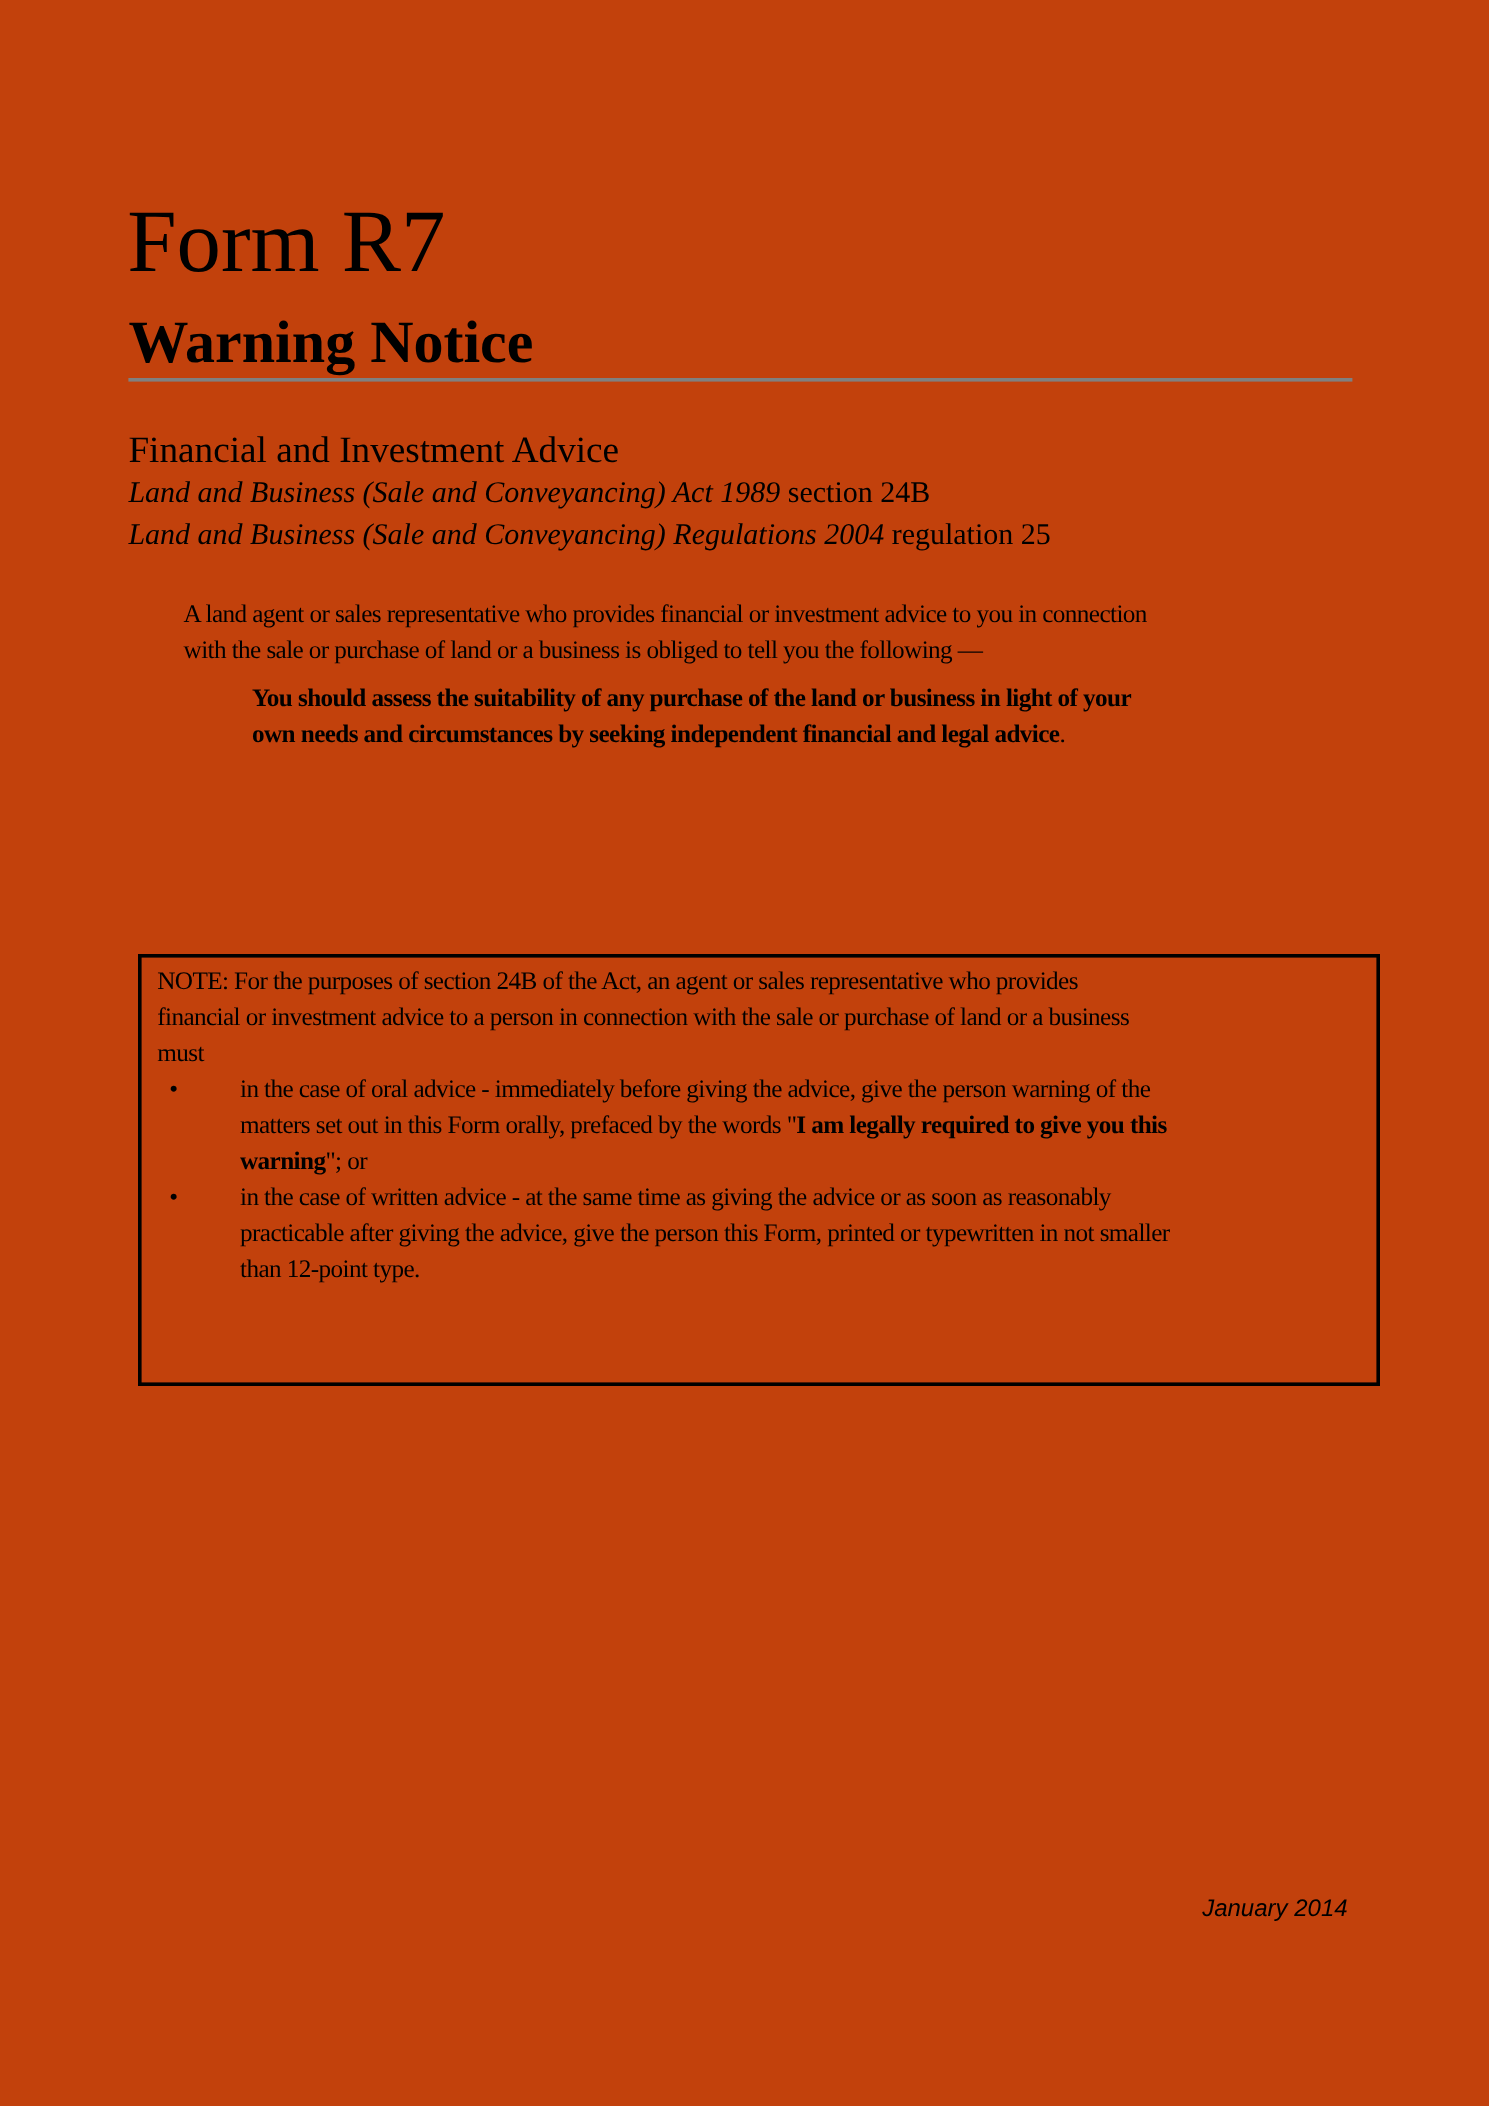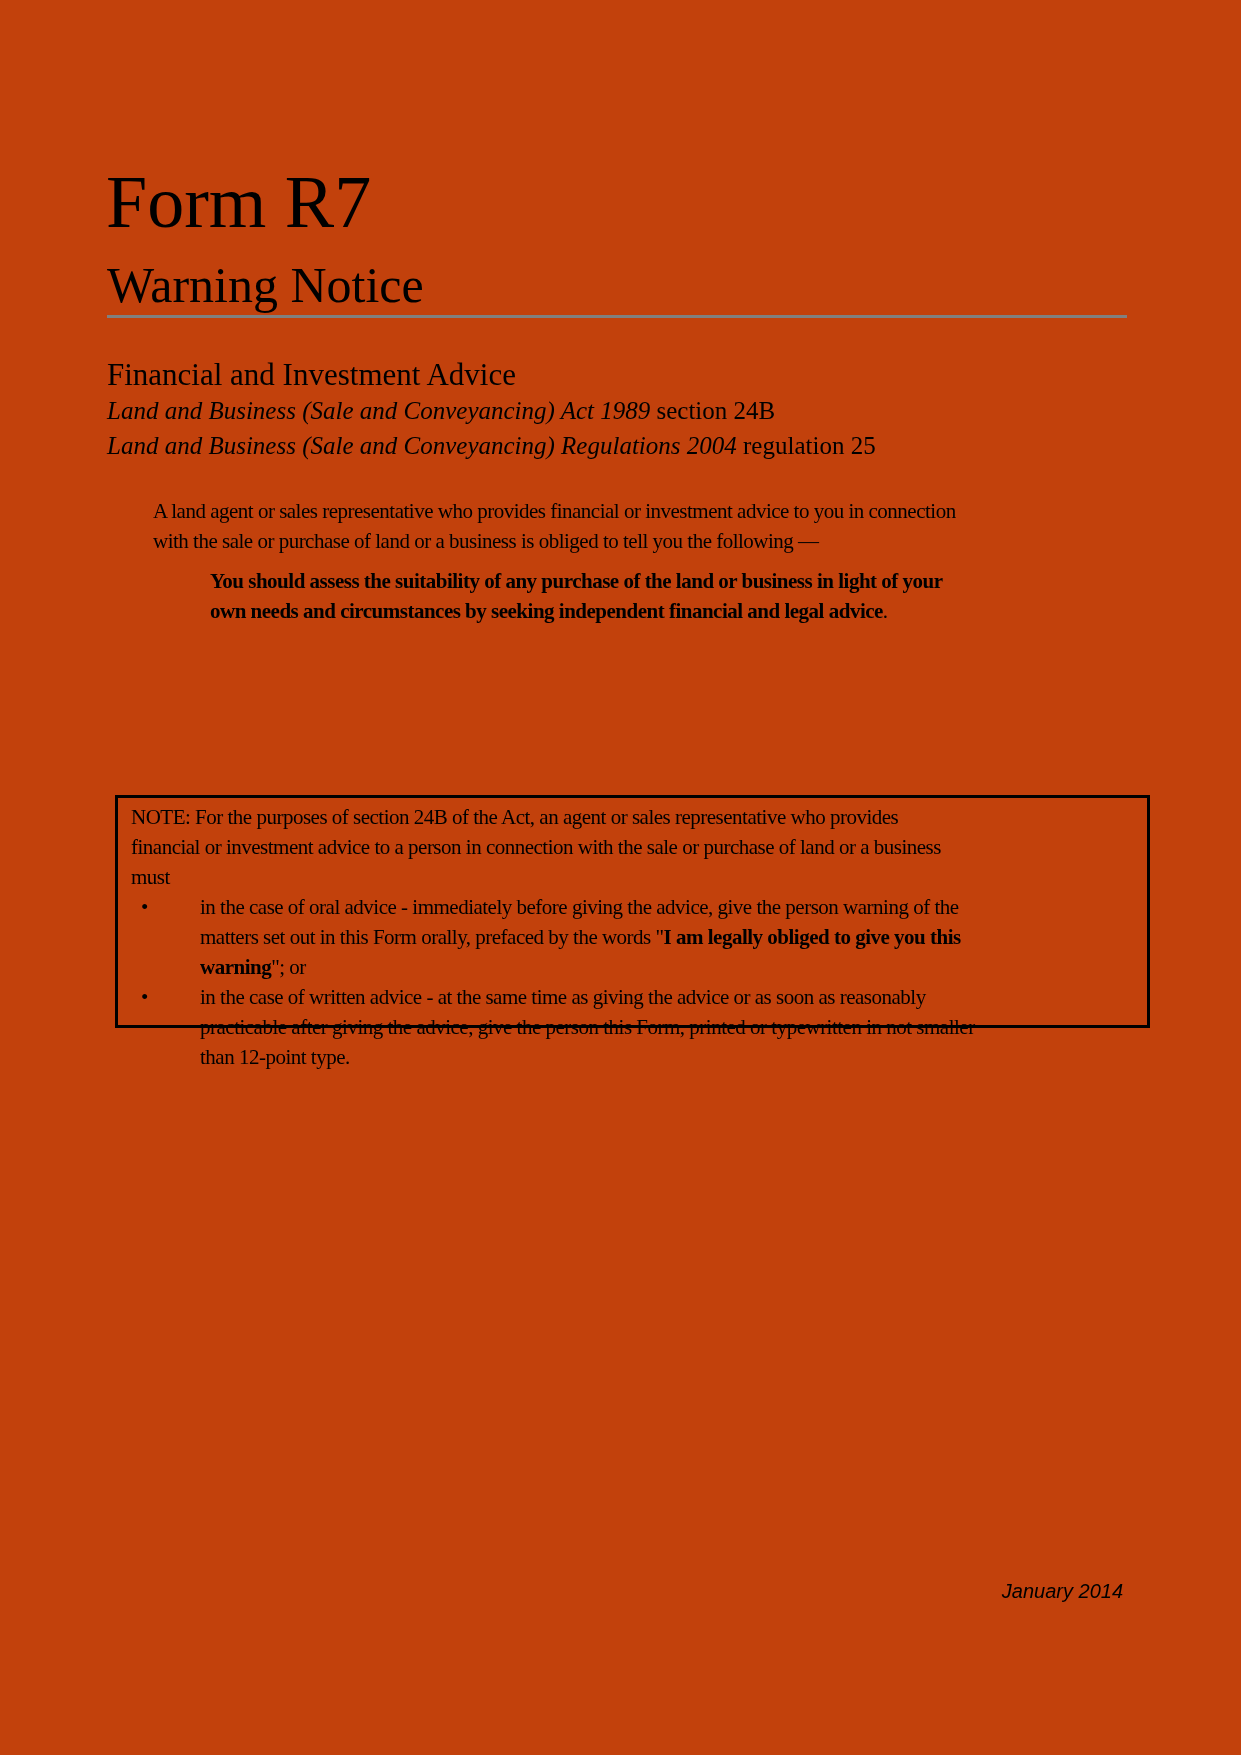"Warning Notice" .subtitle { font-weight: 400 -> 700 }
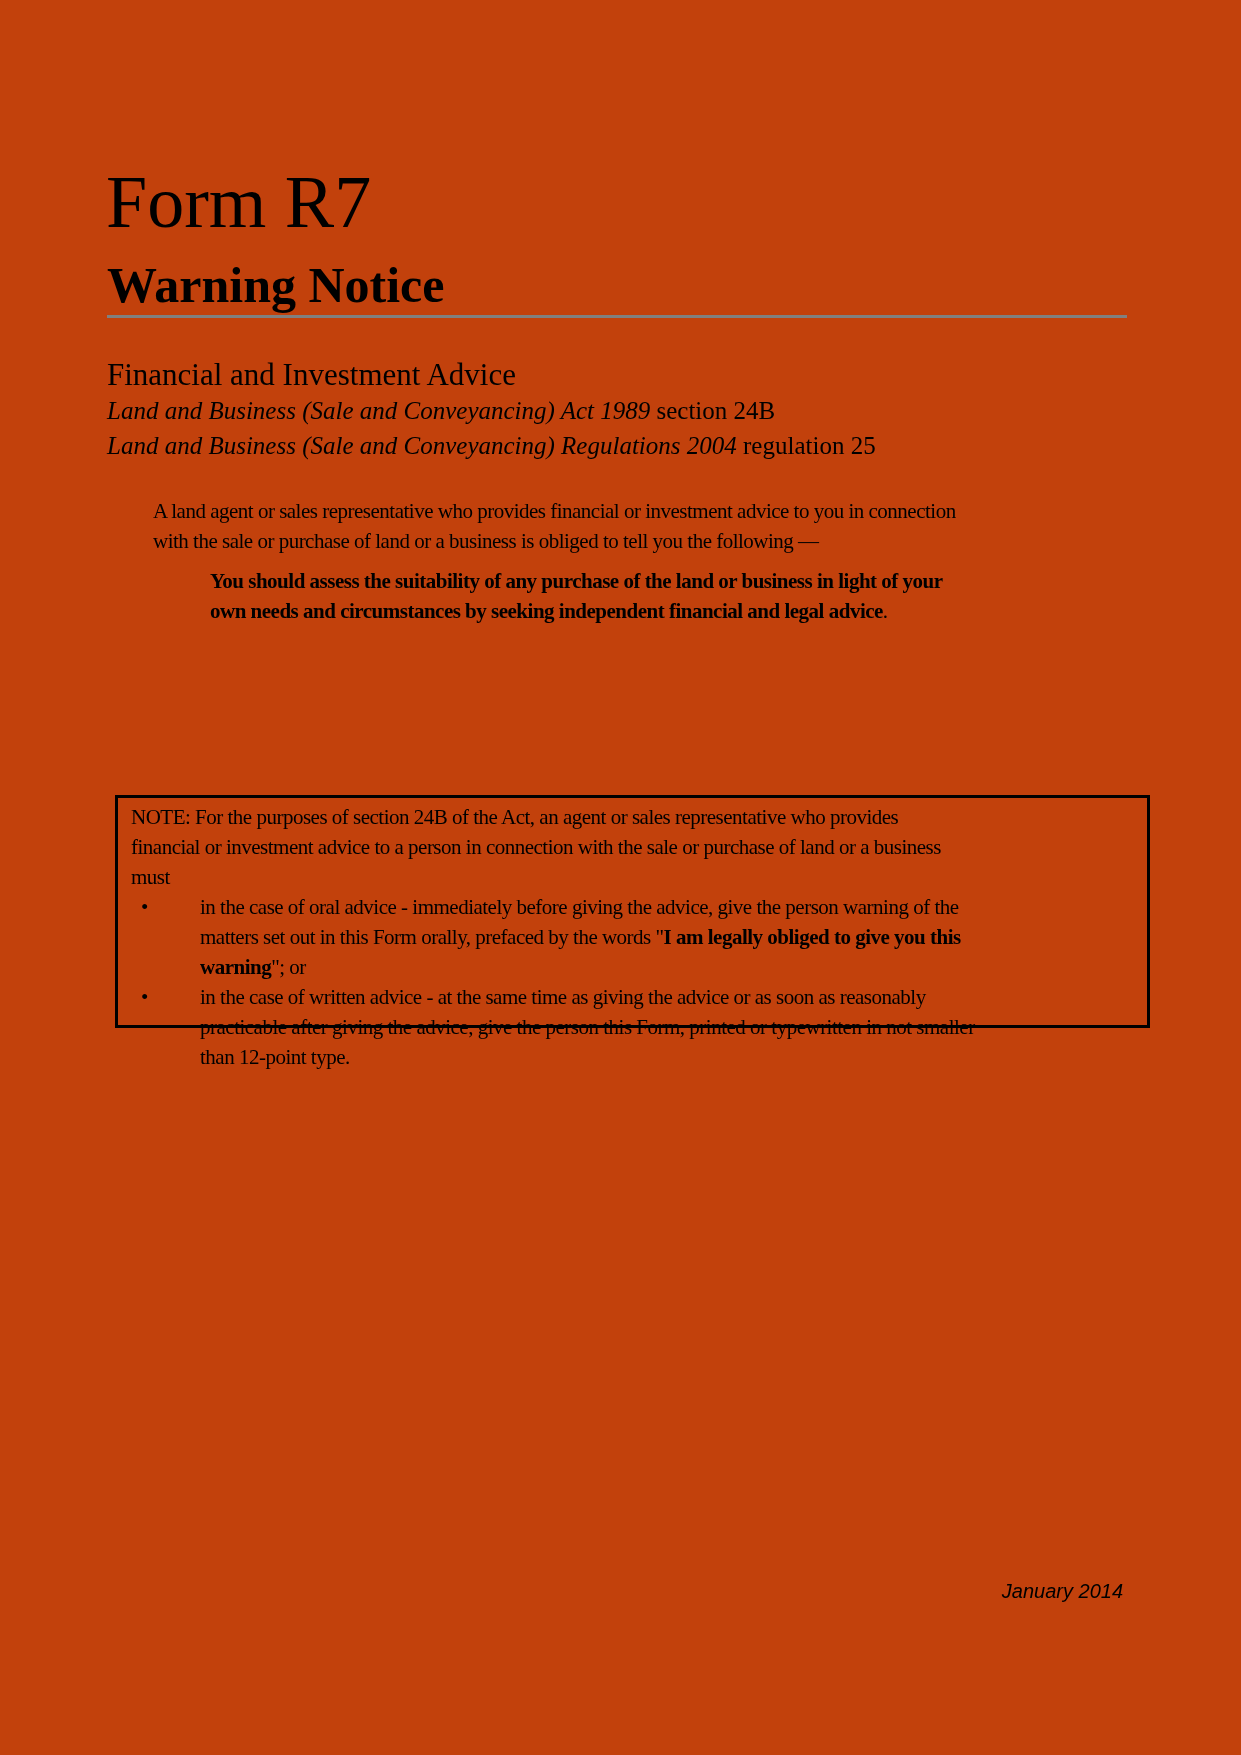"NOTE: For the purposes of" .notebox { height: 233px -> 360px }
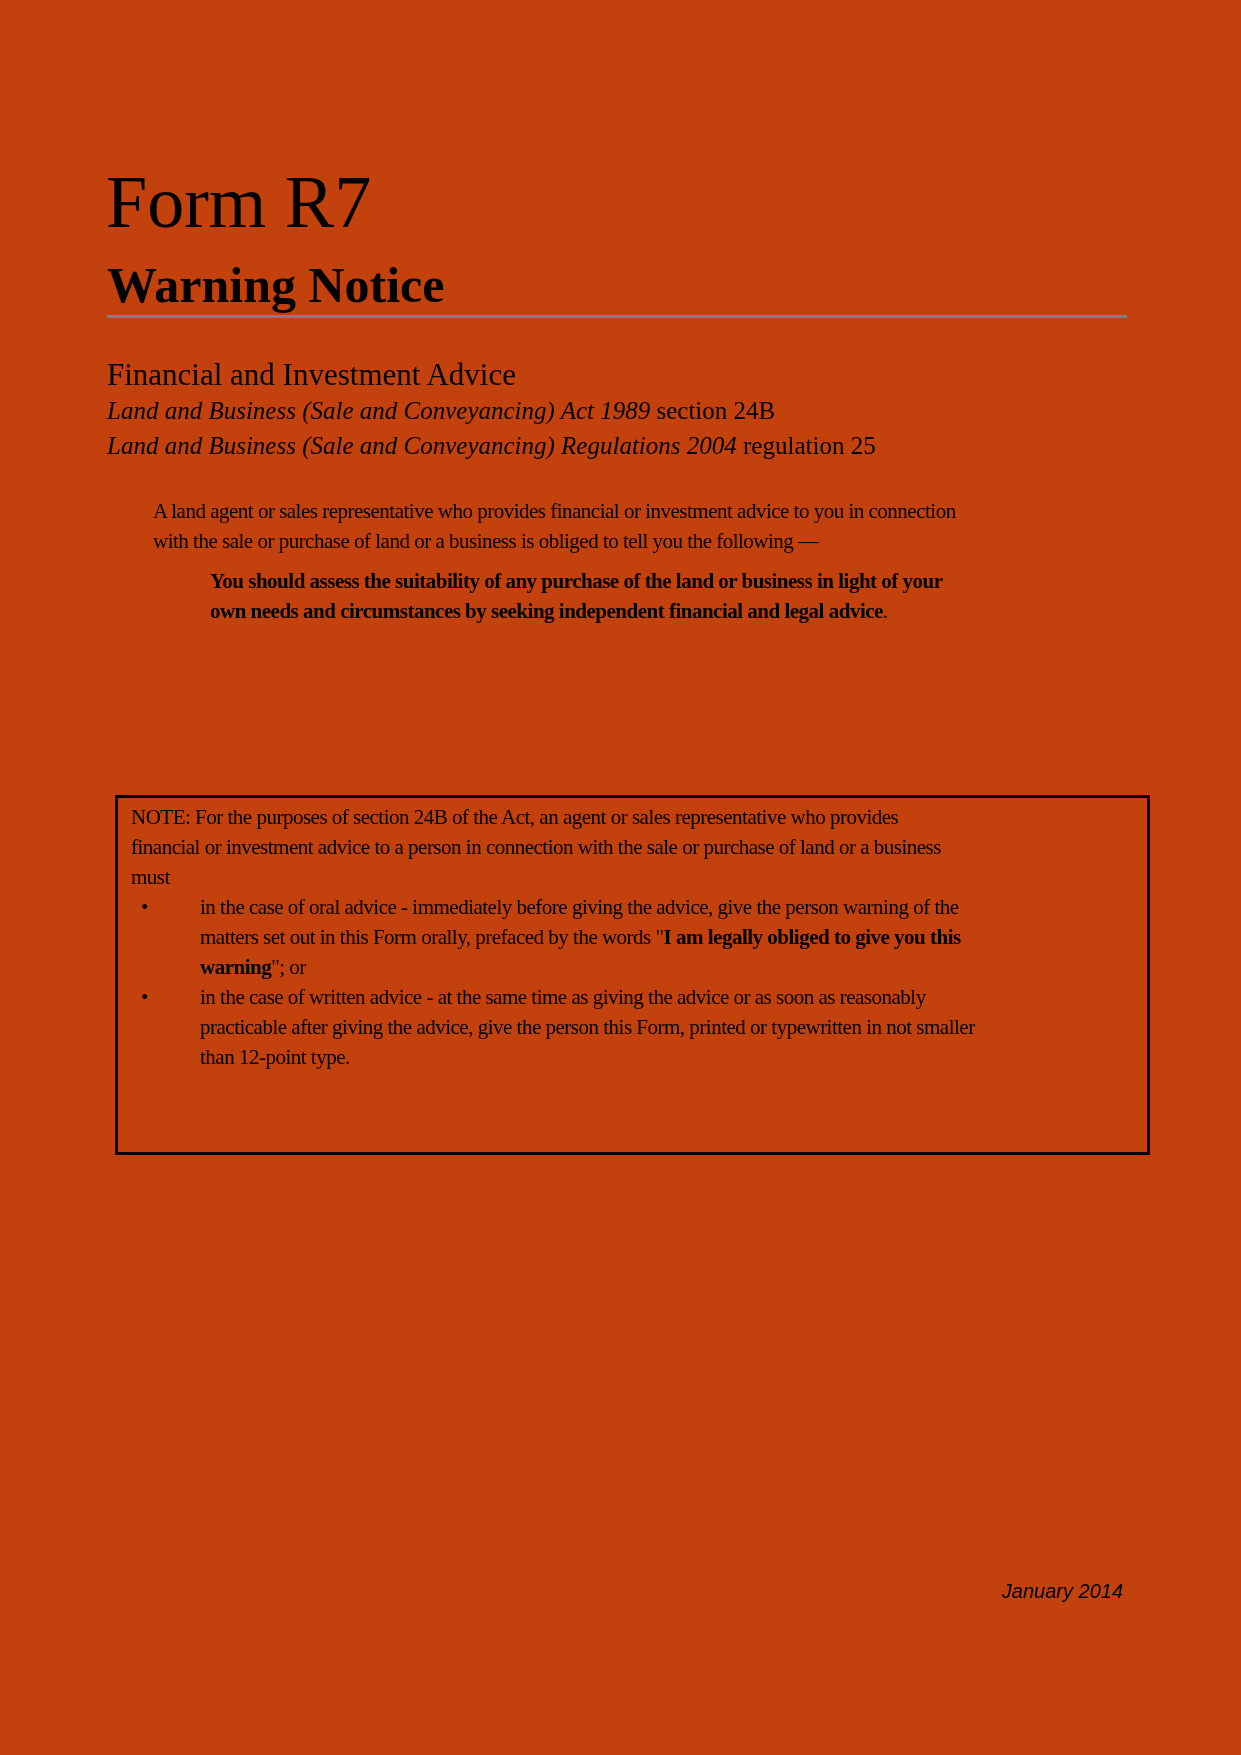"I am legally obliged to" span.b { text: obliged -> required }
